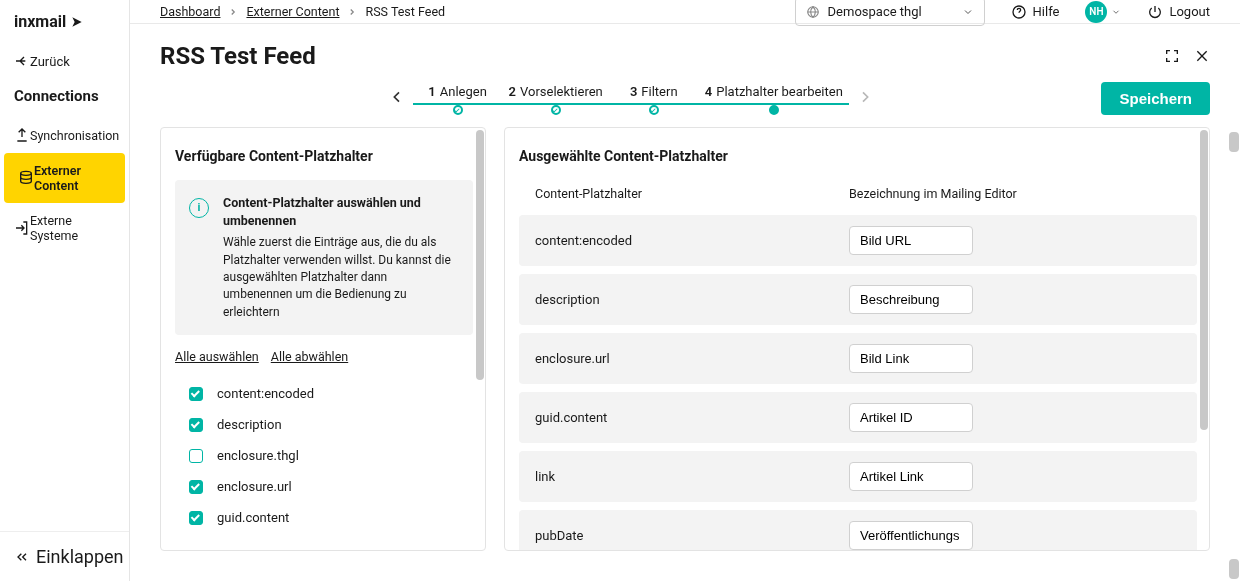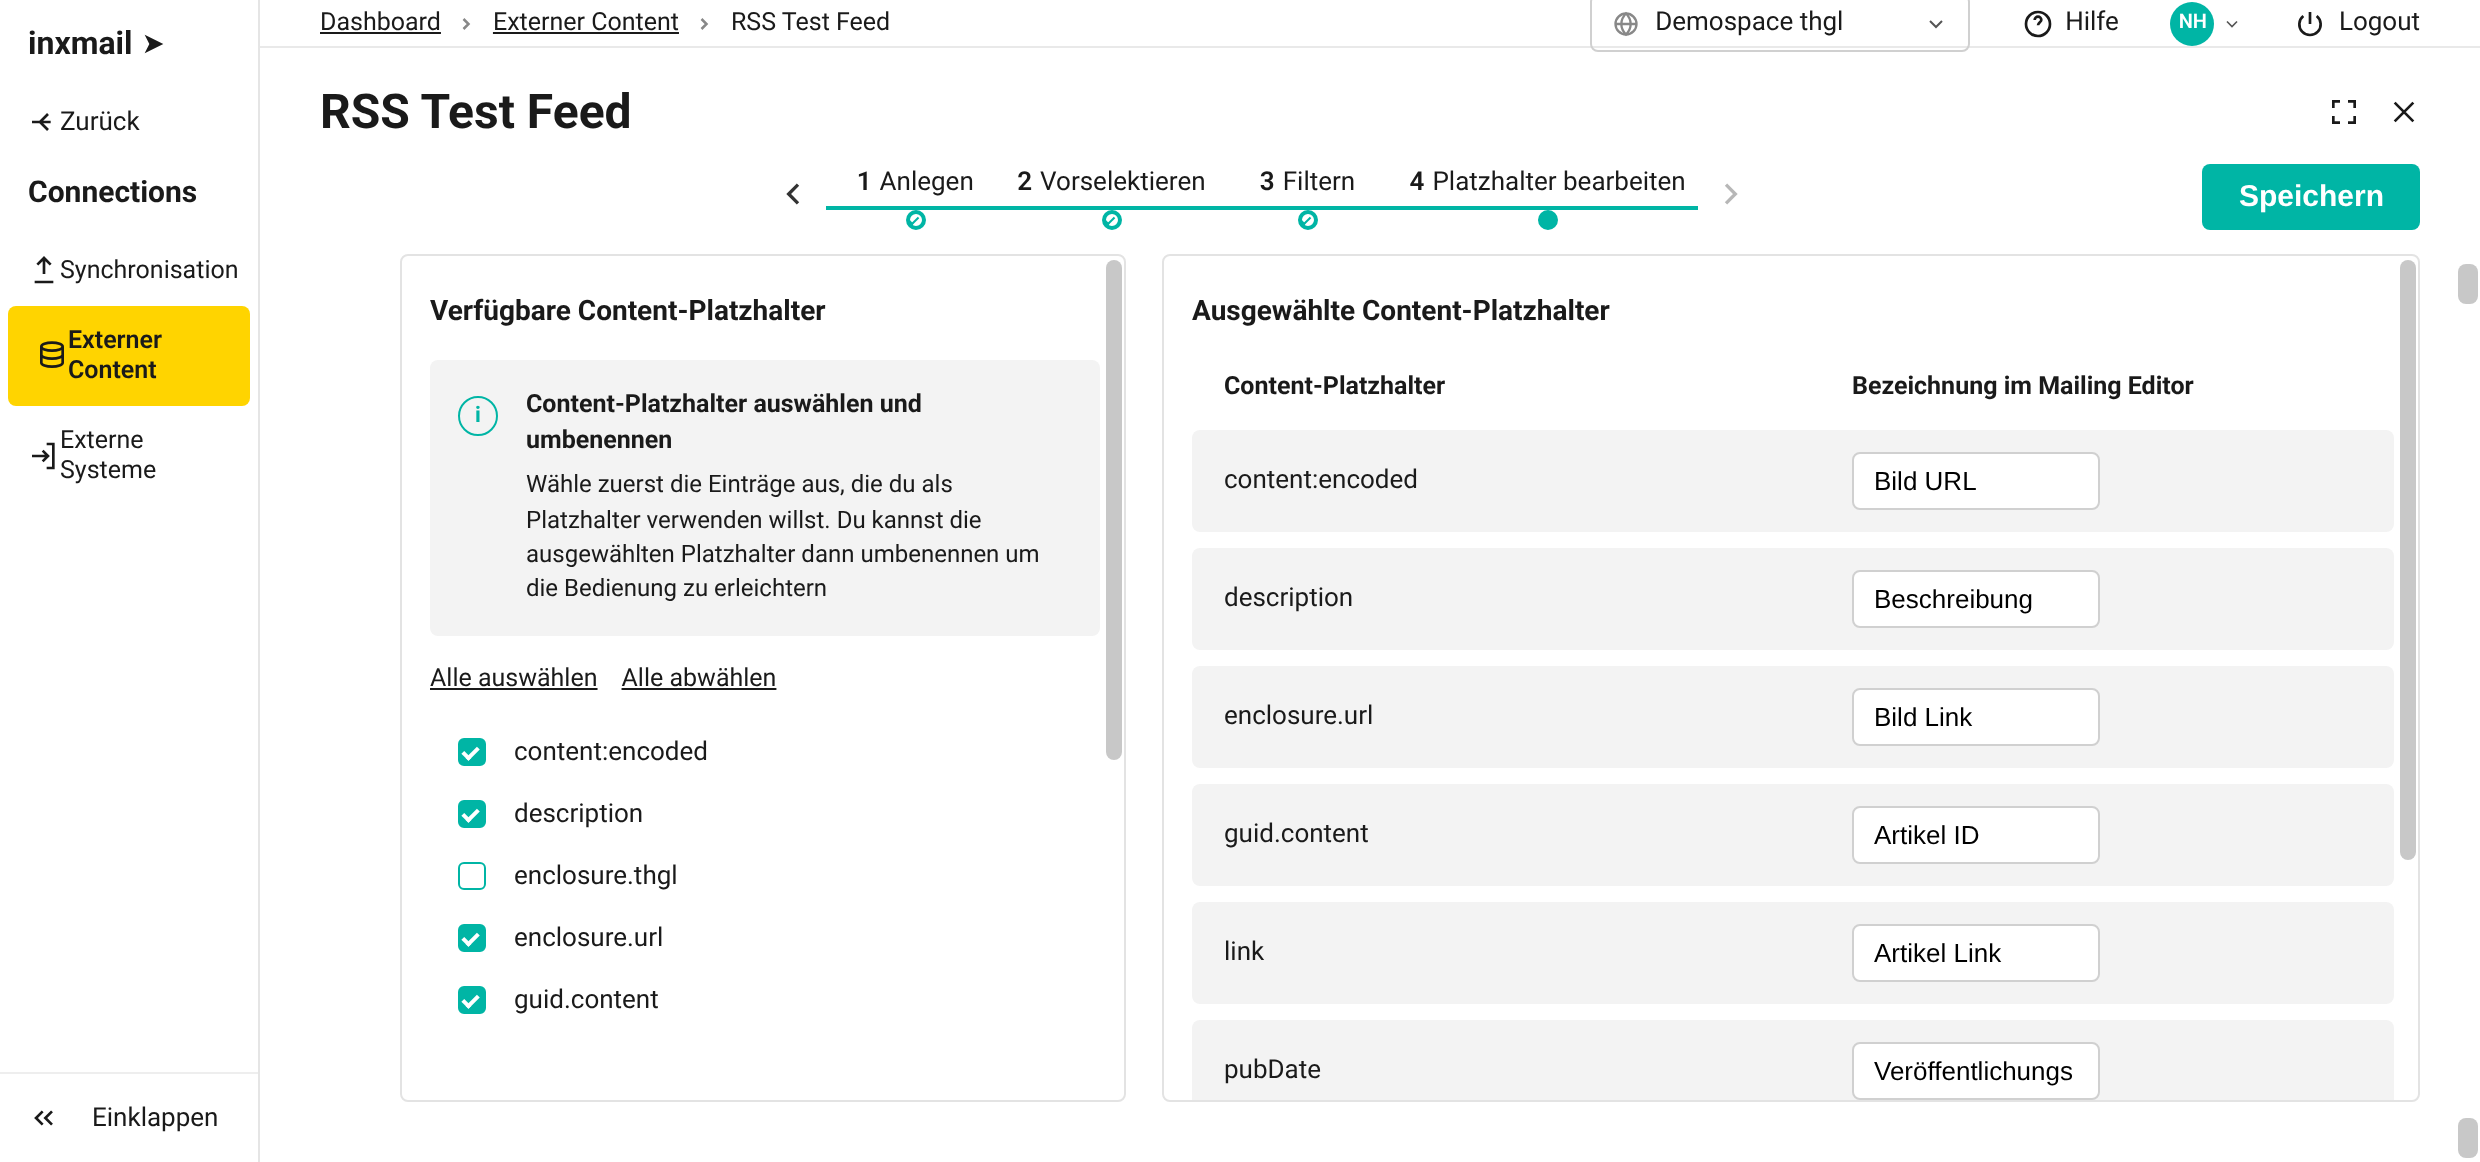"Verfügbare Content-Platzhalter" .panel.left { margin-left: 40px -> none; width: 363px -> 326px }
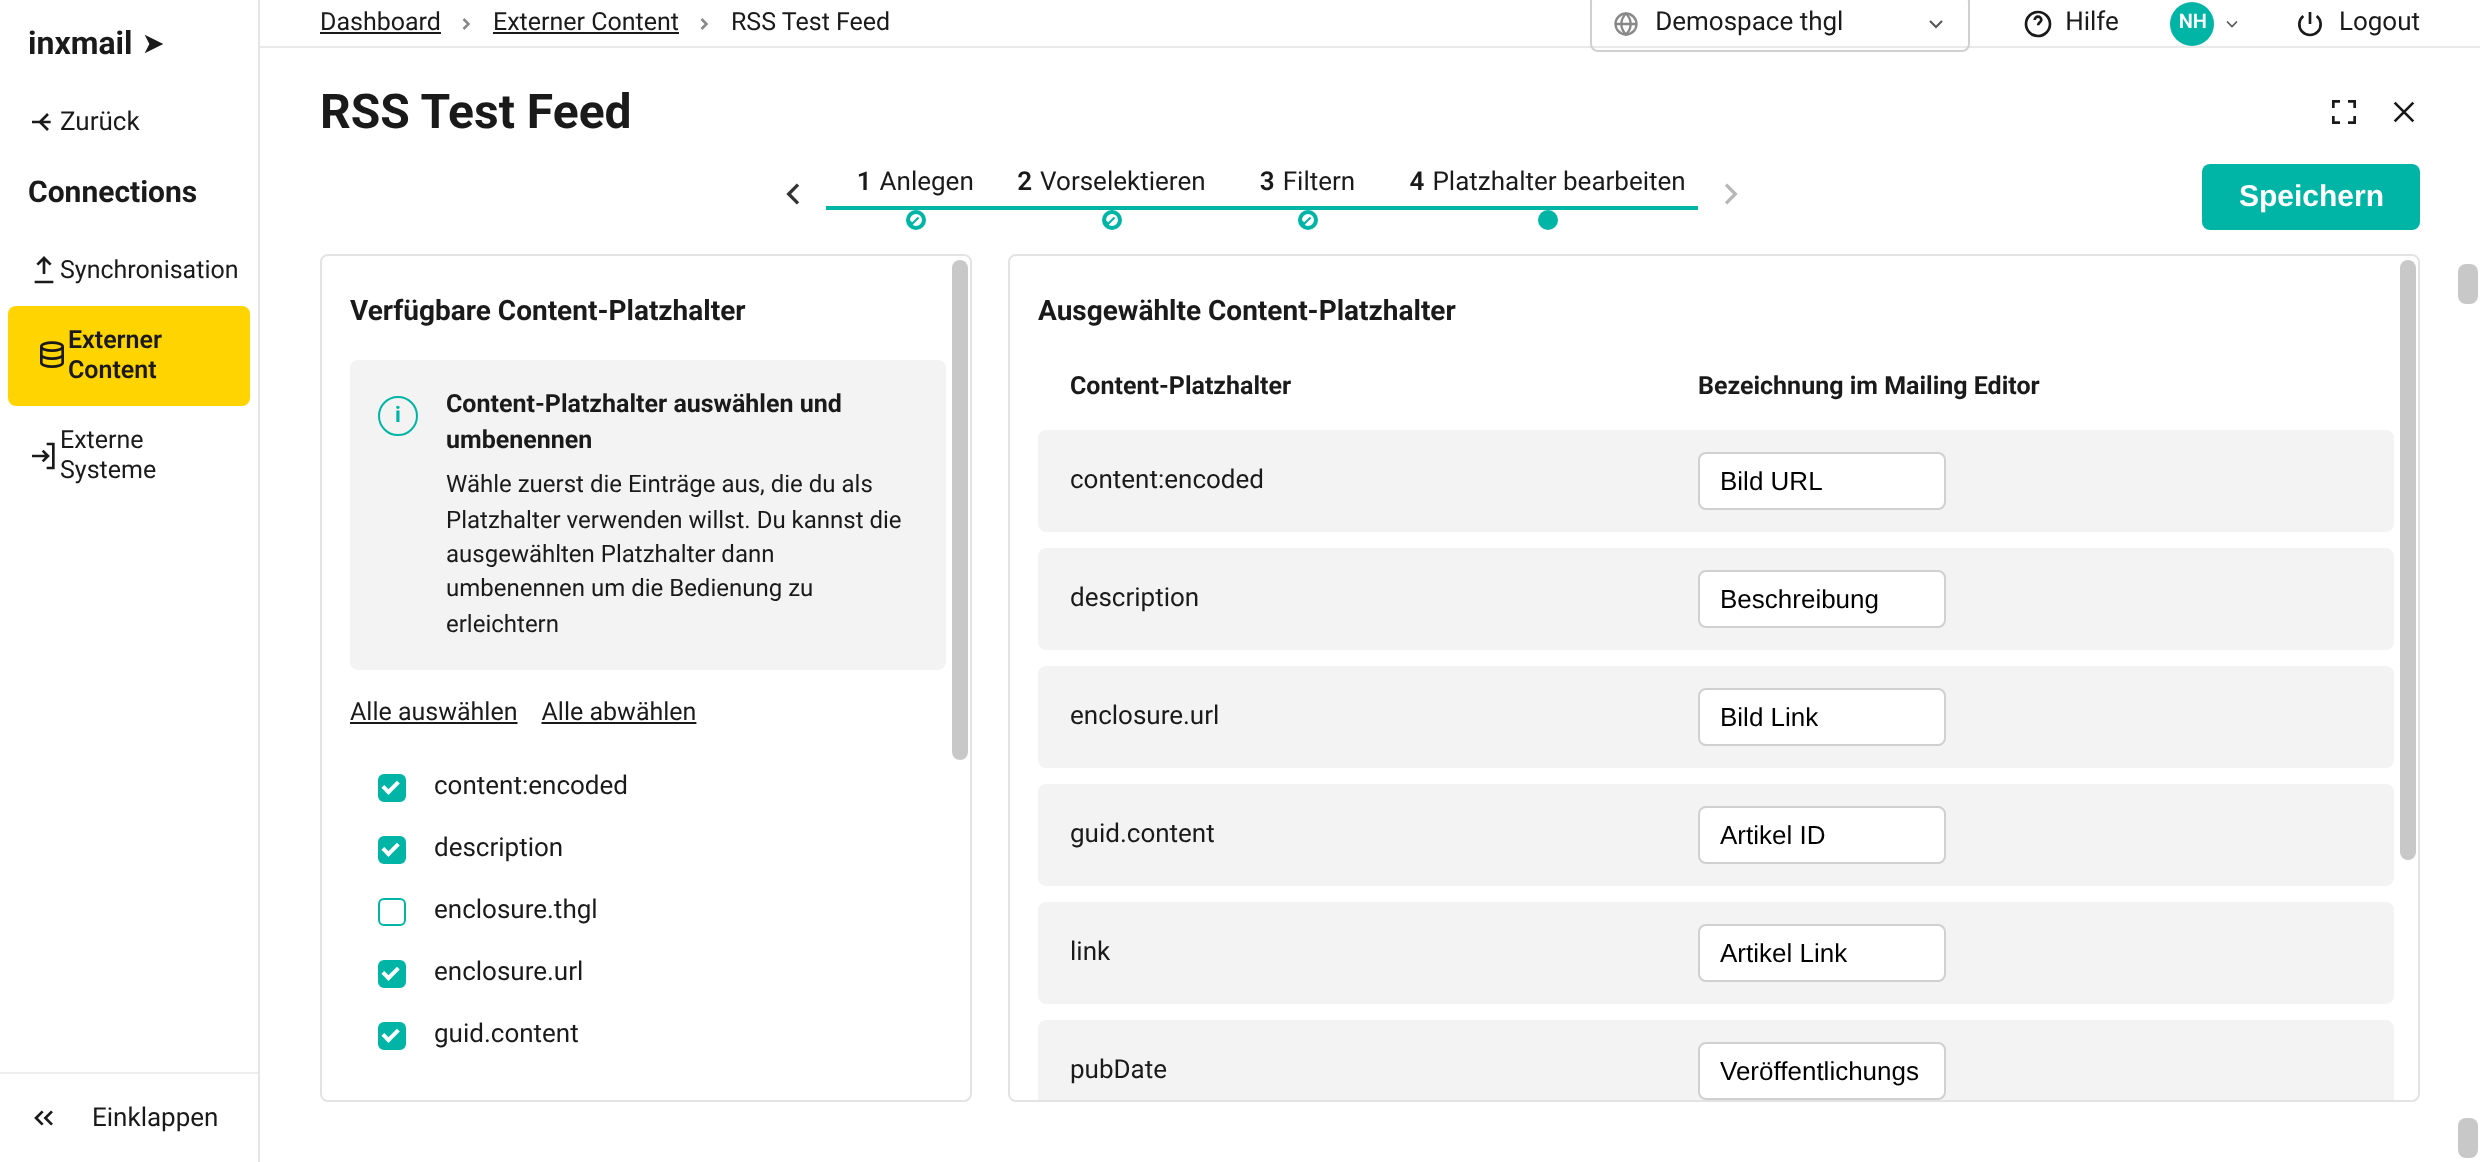"Content-Platzhalter" .thead { font-weight: 700 -> 400 }
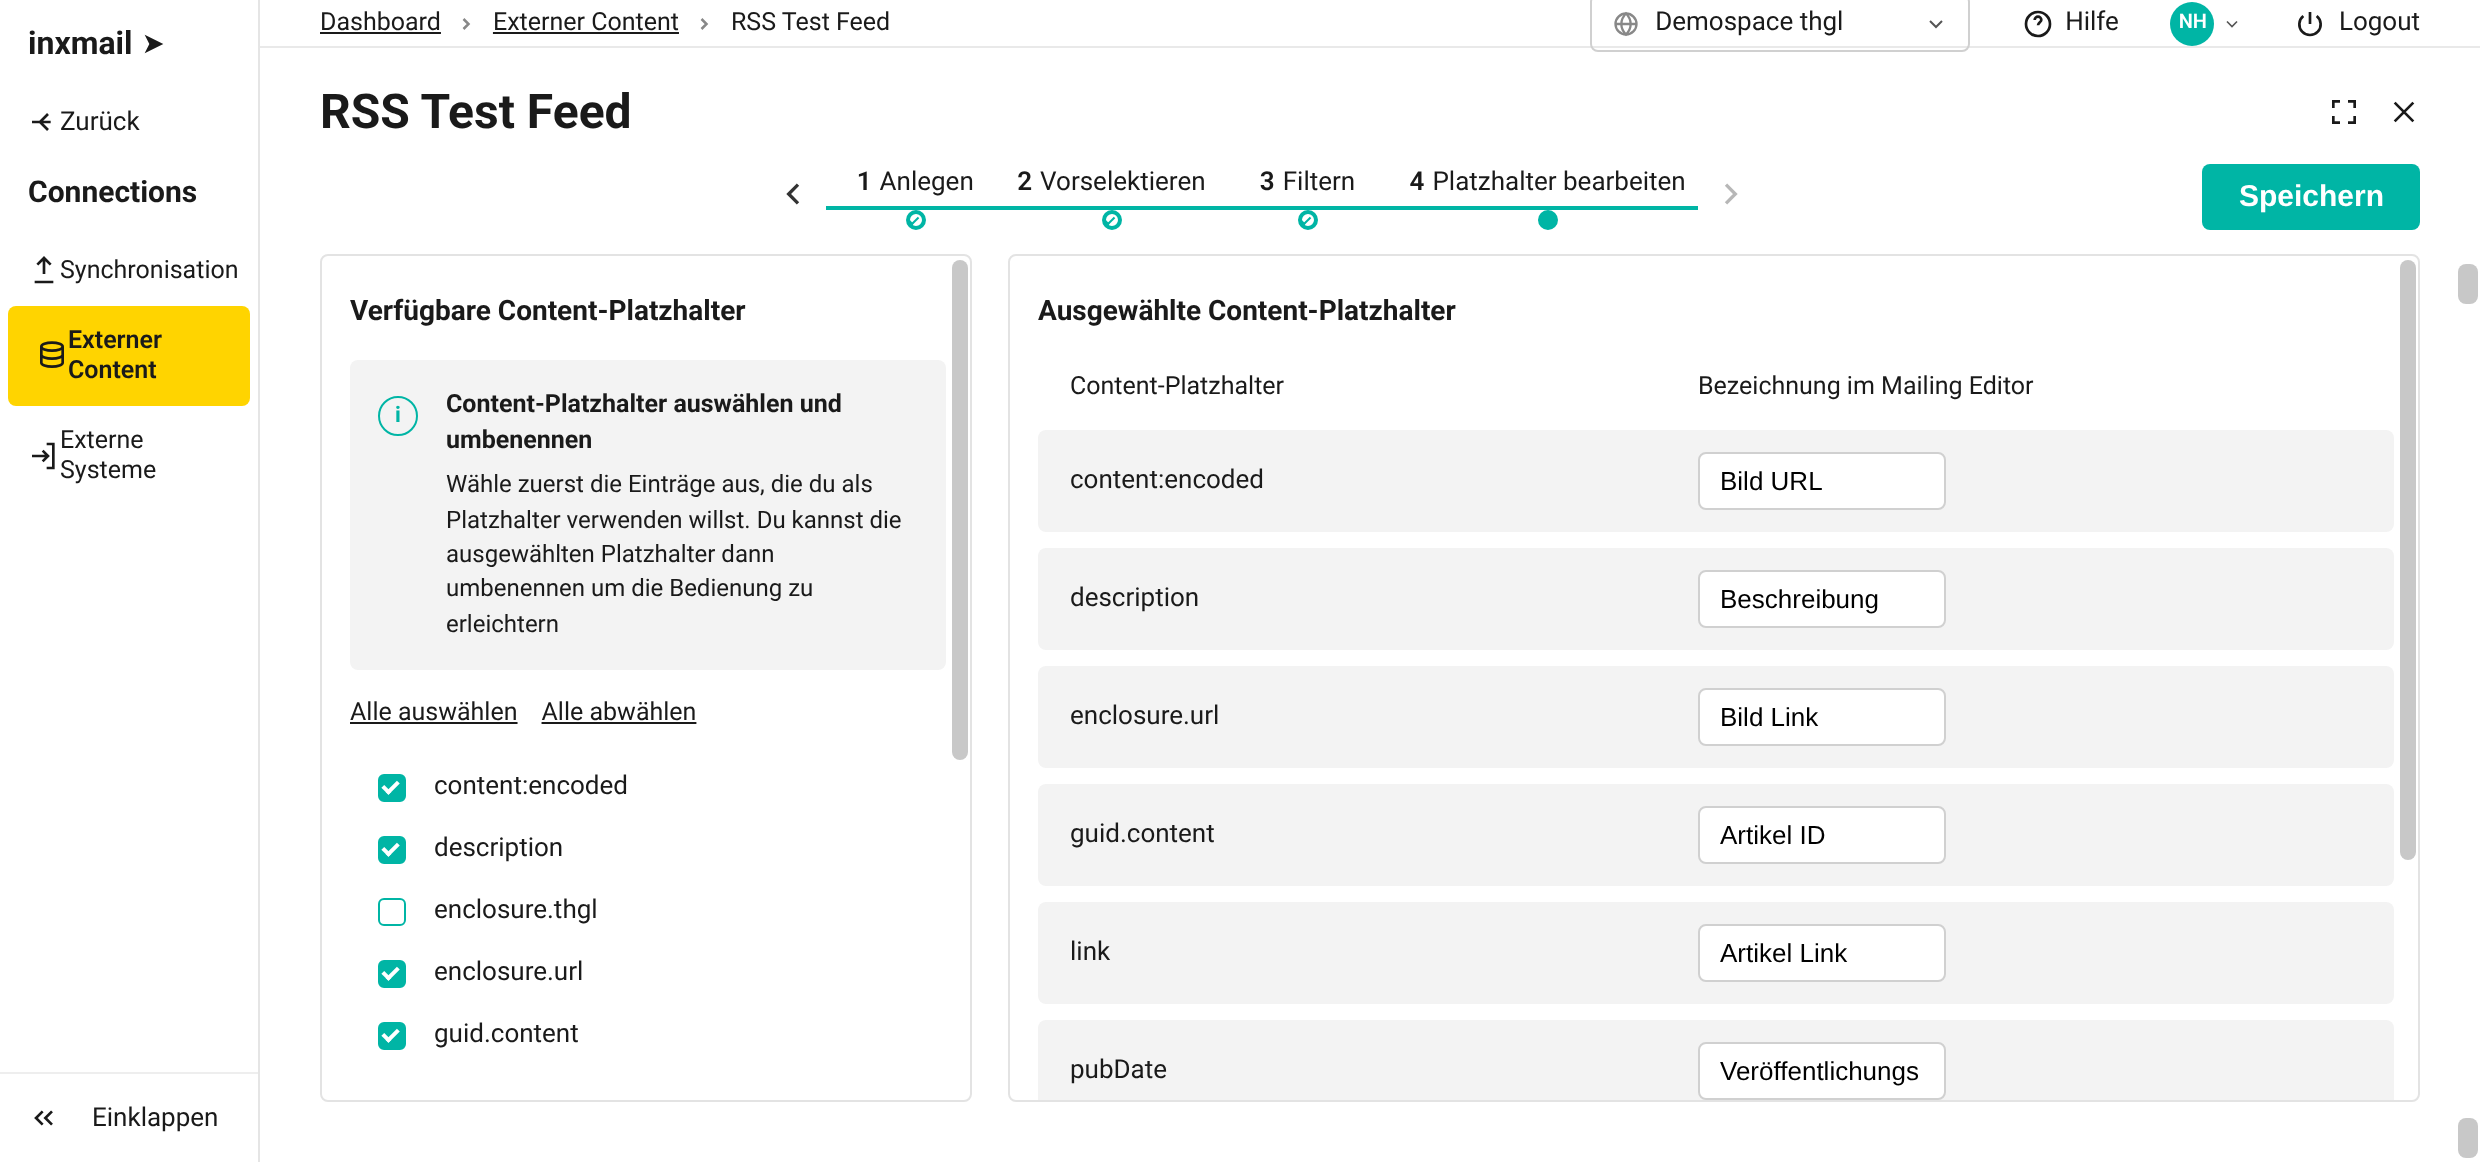"Einklappen" .side-collapse { font-size: 13px -> 18px; gap: 16px -> 6px }
